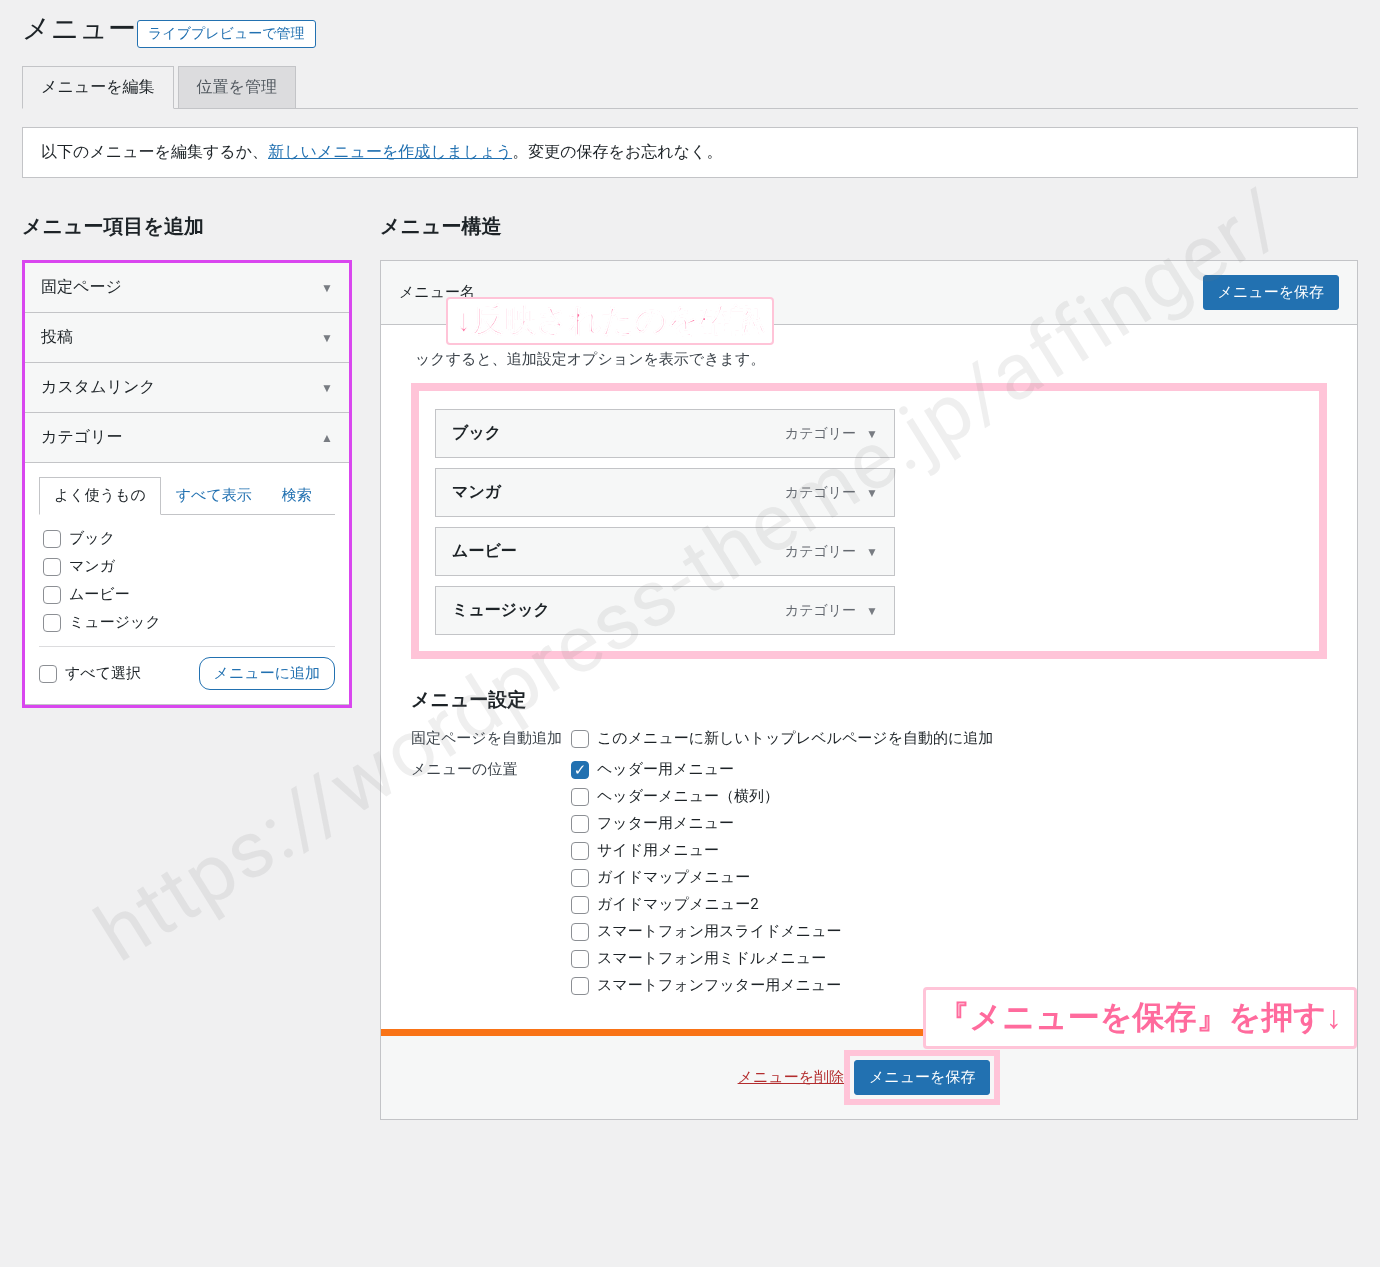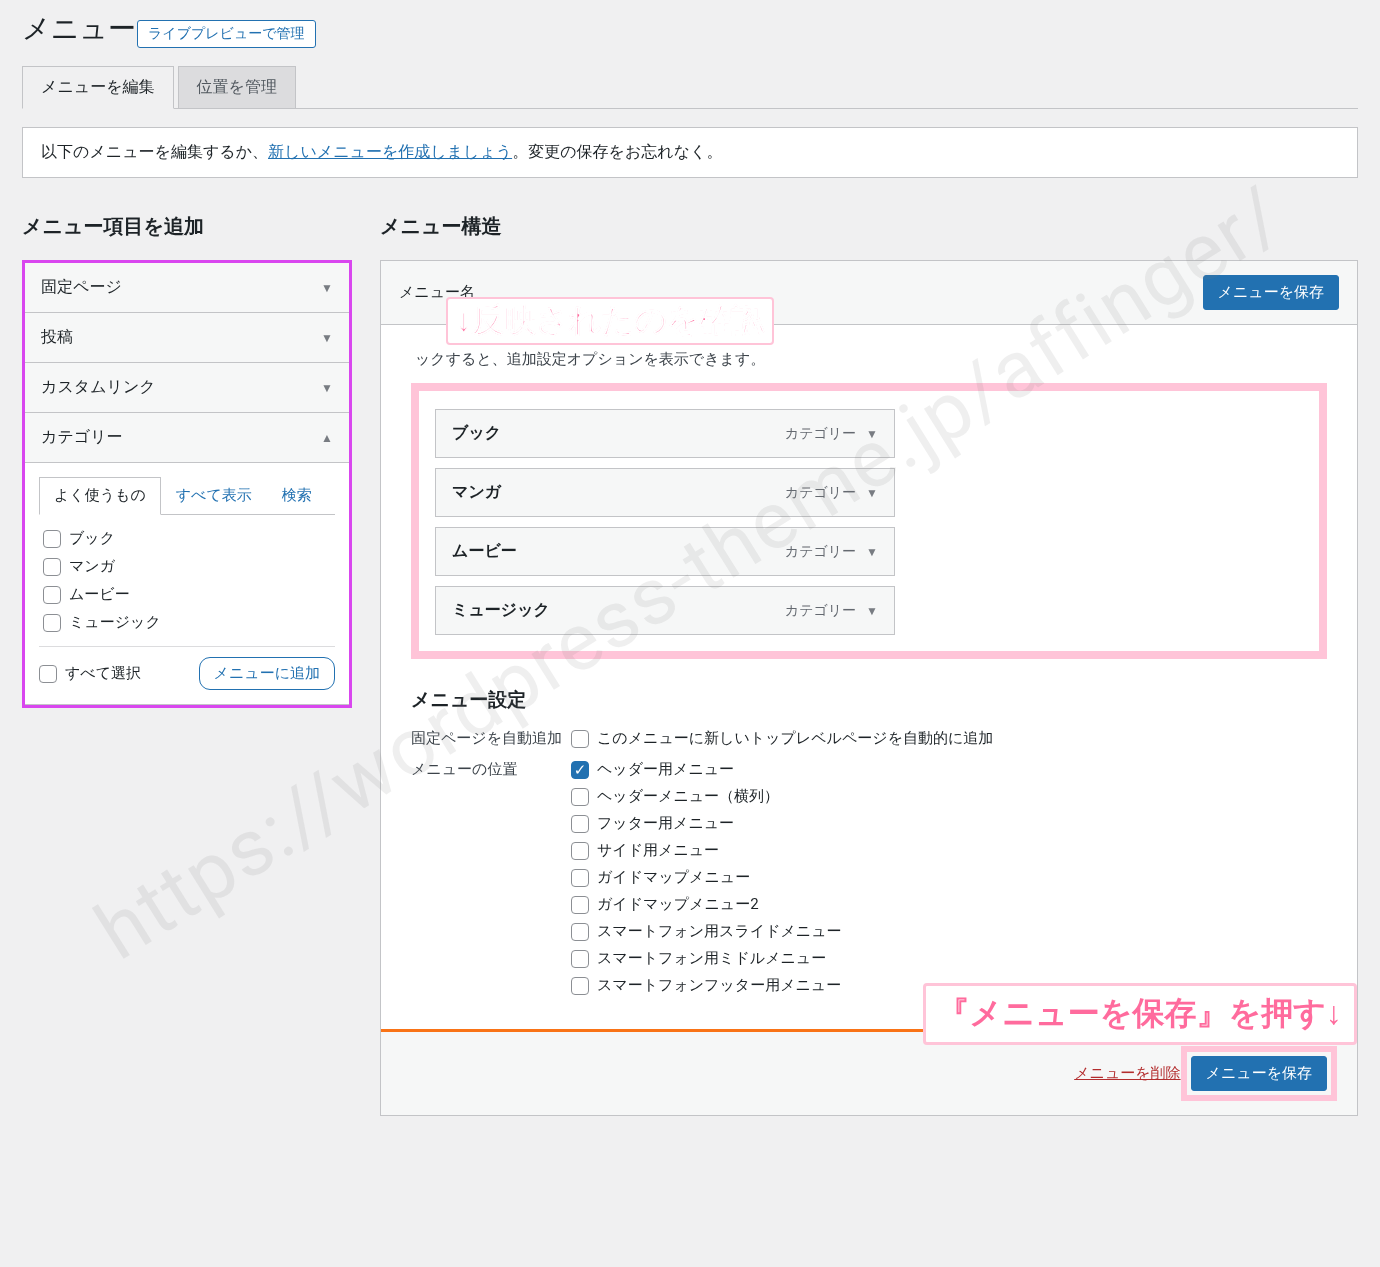"メニューを削除" .struct-footer { border-top: 3px solid #f97316 -> 7px solid #f97316; justify-content: flex-end -> center }
